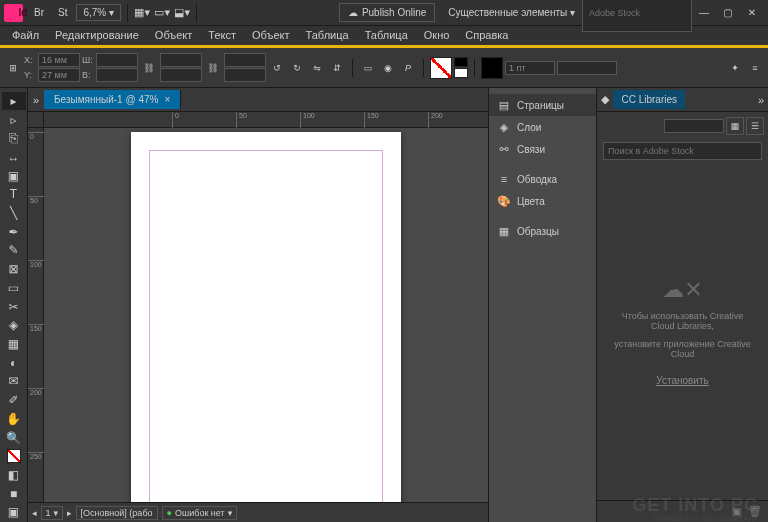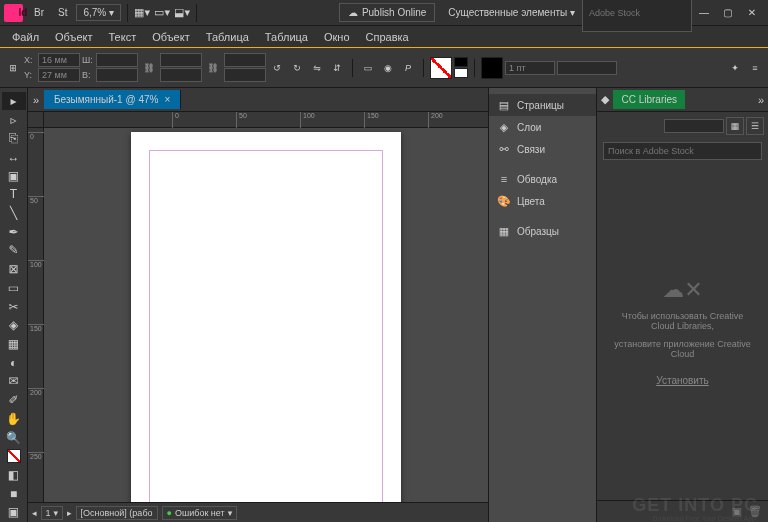"Файл" .menubar { align-items: center -> flex-start; border-bottom: 1px solid #eab308 -> 3px solid #eab308 }
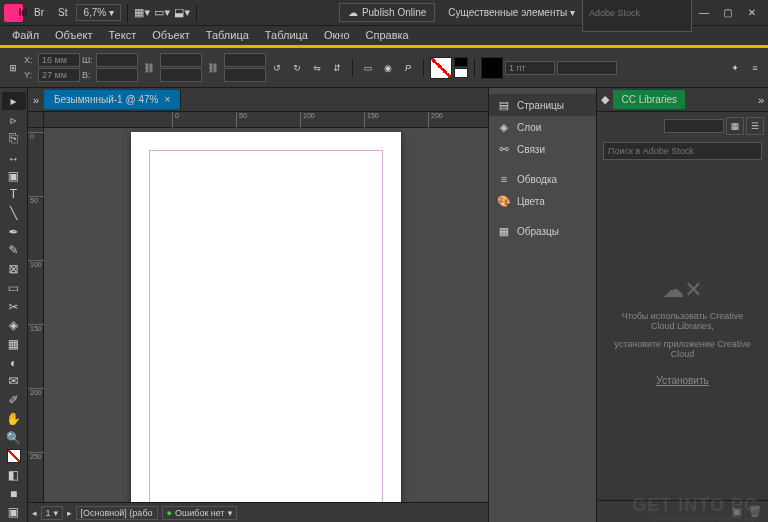"Редактирование" div.menu-item { html: none -> <div>Редактирование</div> }
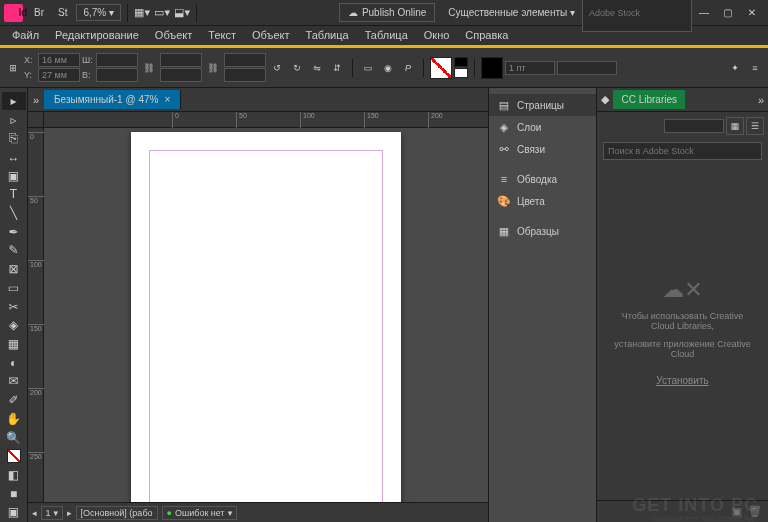"CC Libraries" .rp-tab { background: #15803d -> #0c4a6e }
